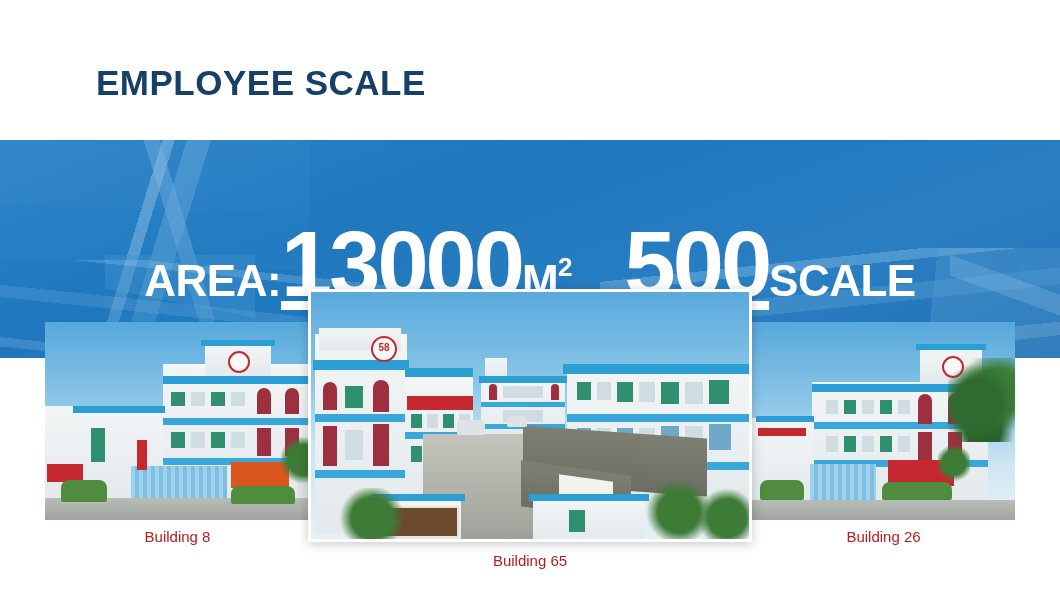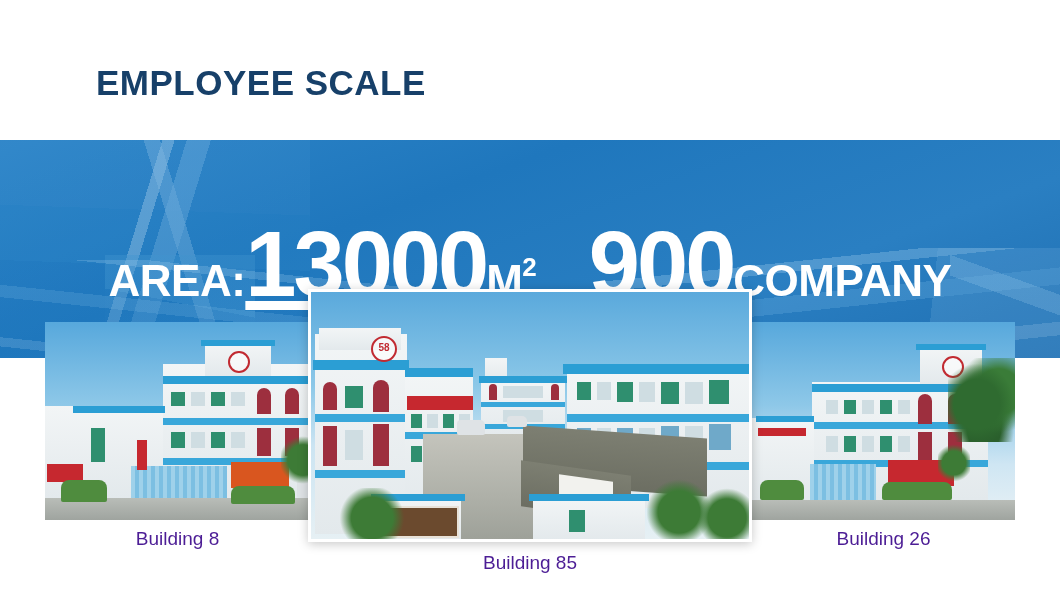"900" span.stat-value { text: 900 -> 500 }
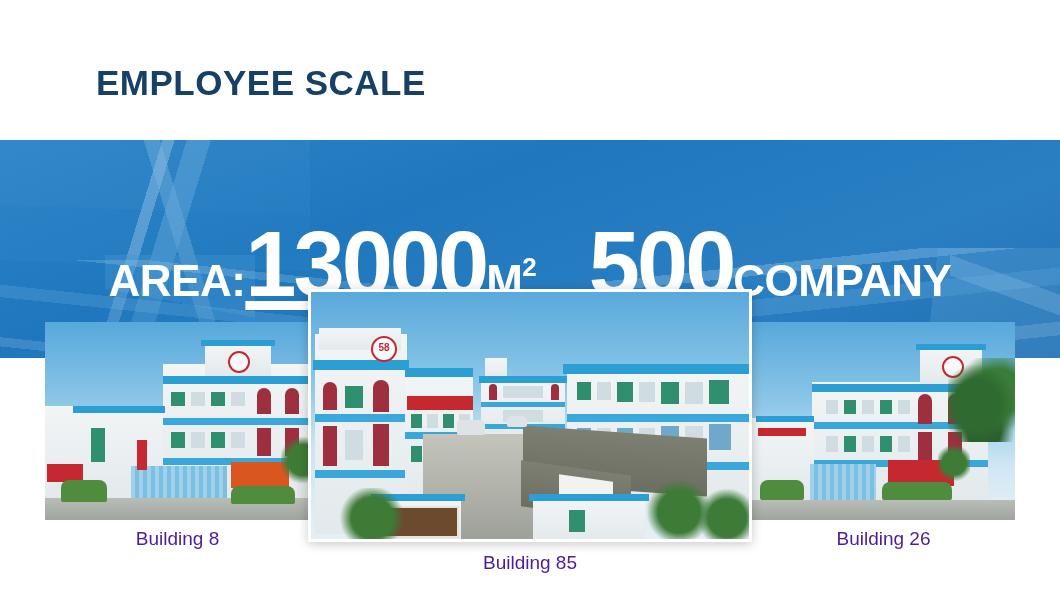"COMPANY" span.stat-unit { text: COMPANY -> SCALE }
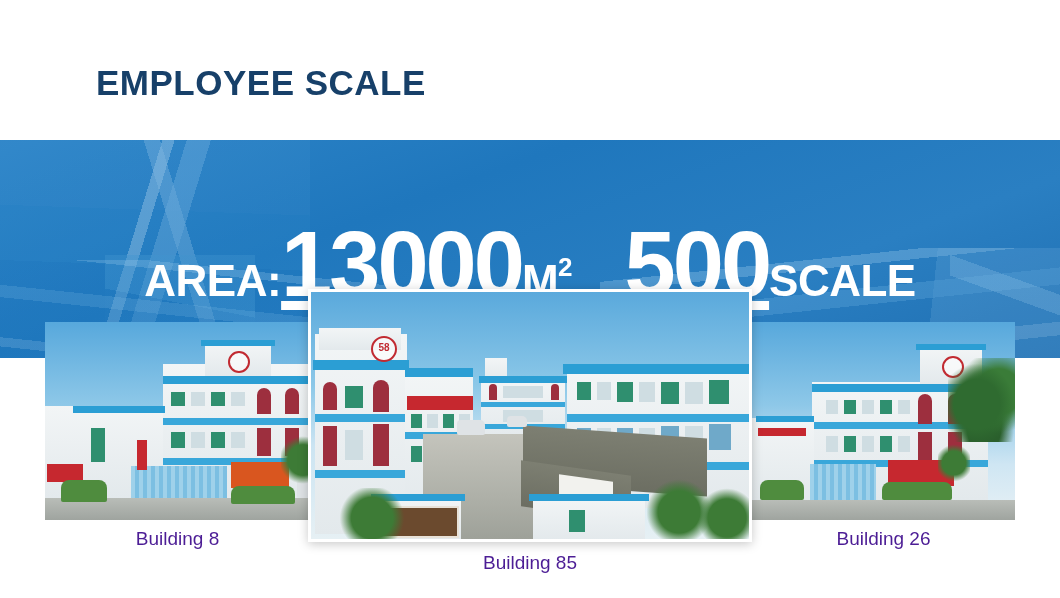"Building 8" .caption { color: #4c1d95 -> #b91c1c; font-size: 19px -> 15px }
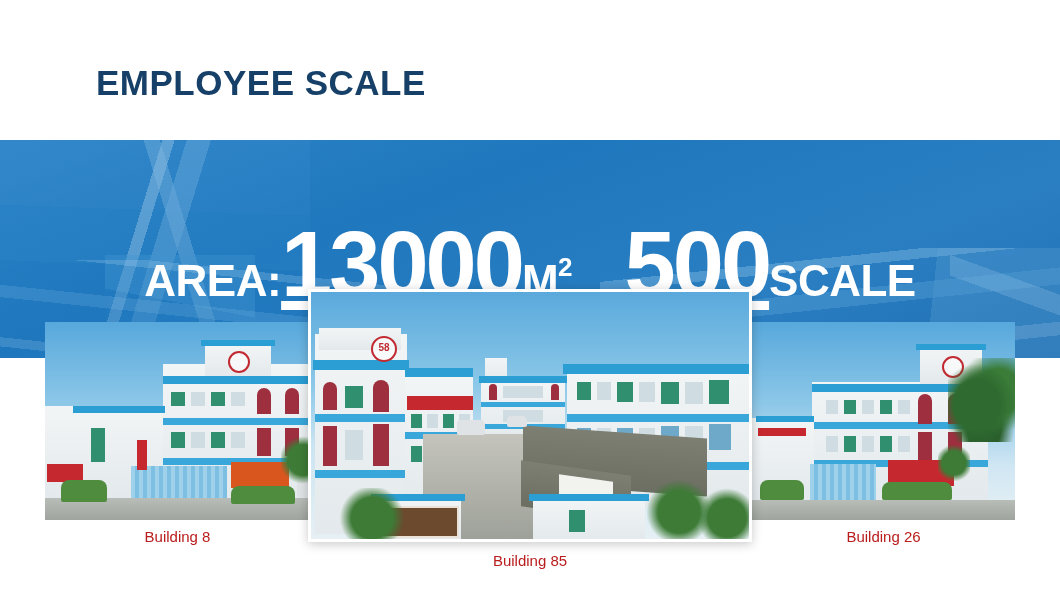"Building 85" div.caption { text: 85 -> 65 }
